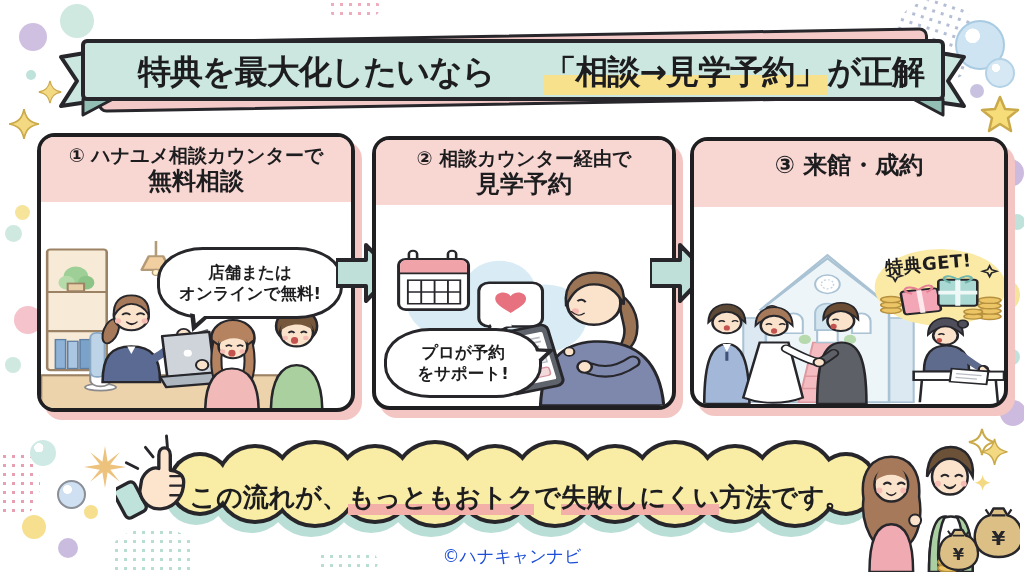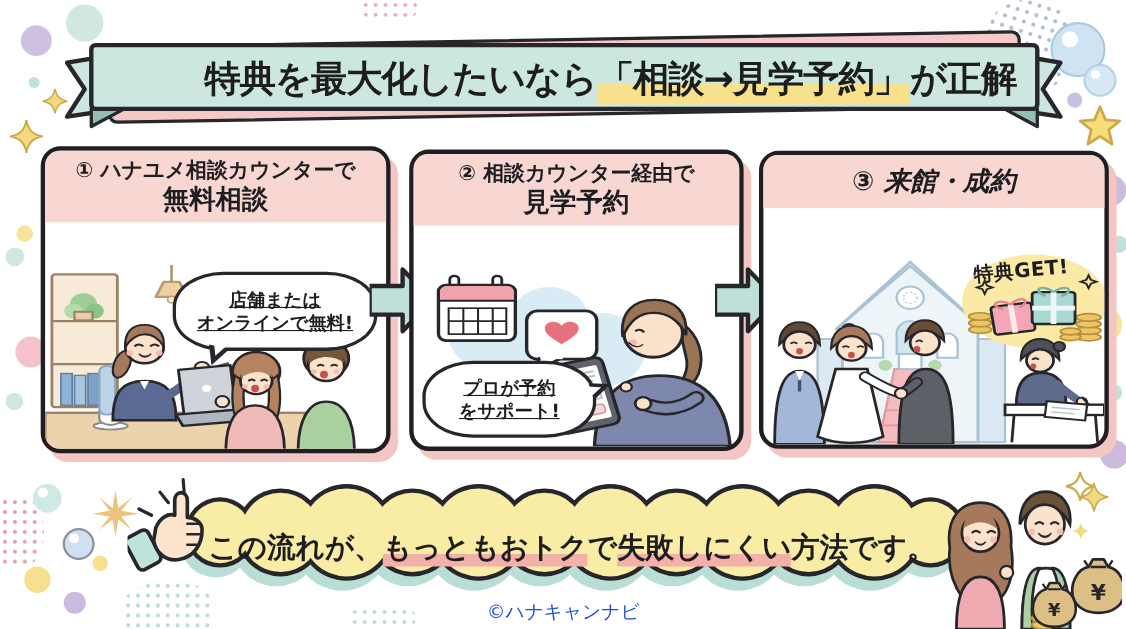"「相談→見学予約」" .hl { margin-left: none -> 48px }
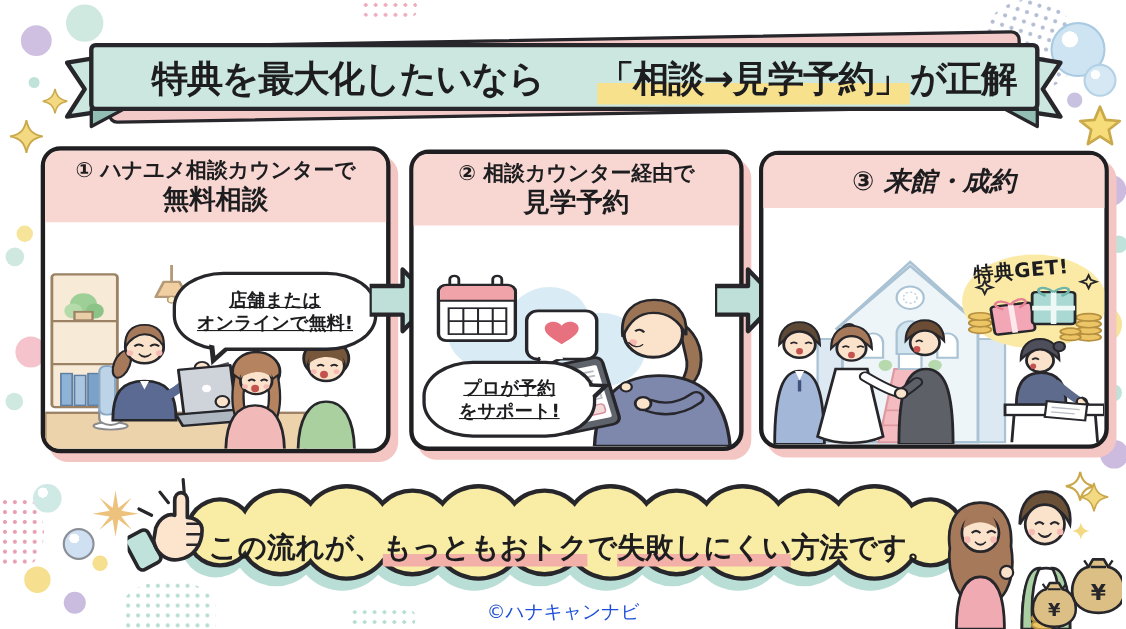"③ 来館・成約" .panel-header.single { font-style: italic -> none; padding: 10px 2px 9px -> 10px 2px 27px }
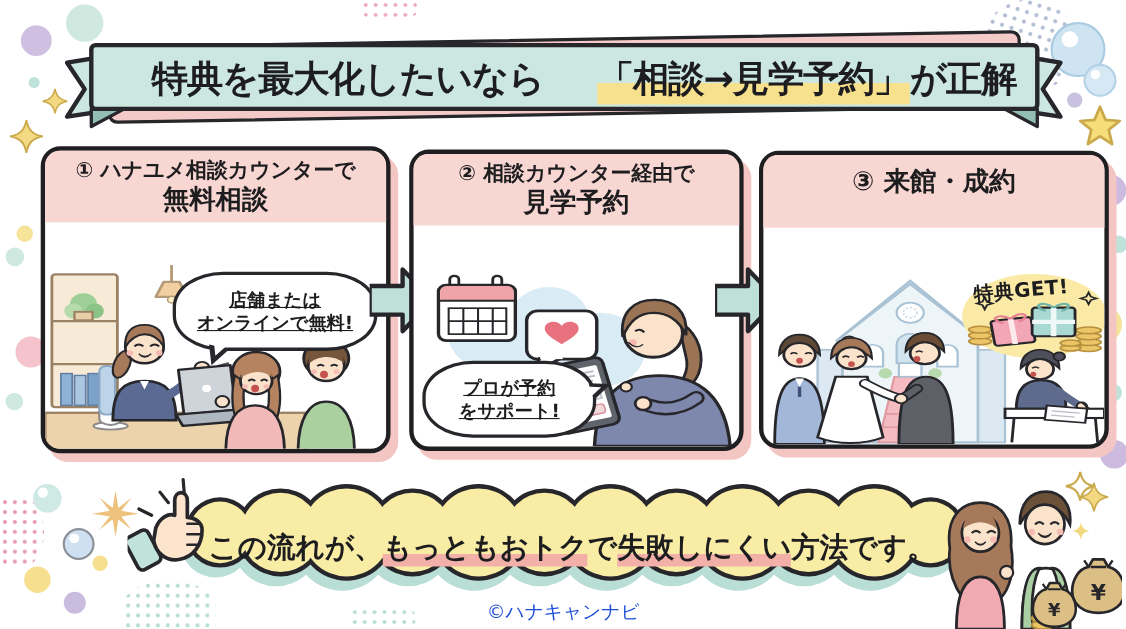"店舗または" .bubble { text-decoration: underline -> none }
